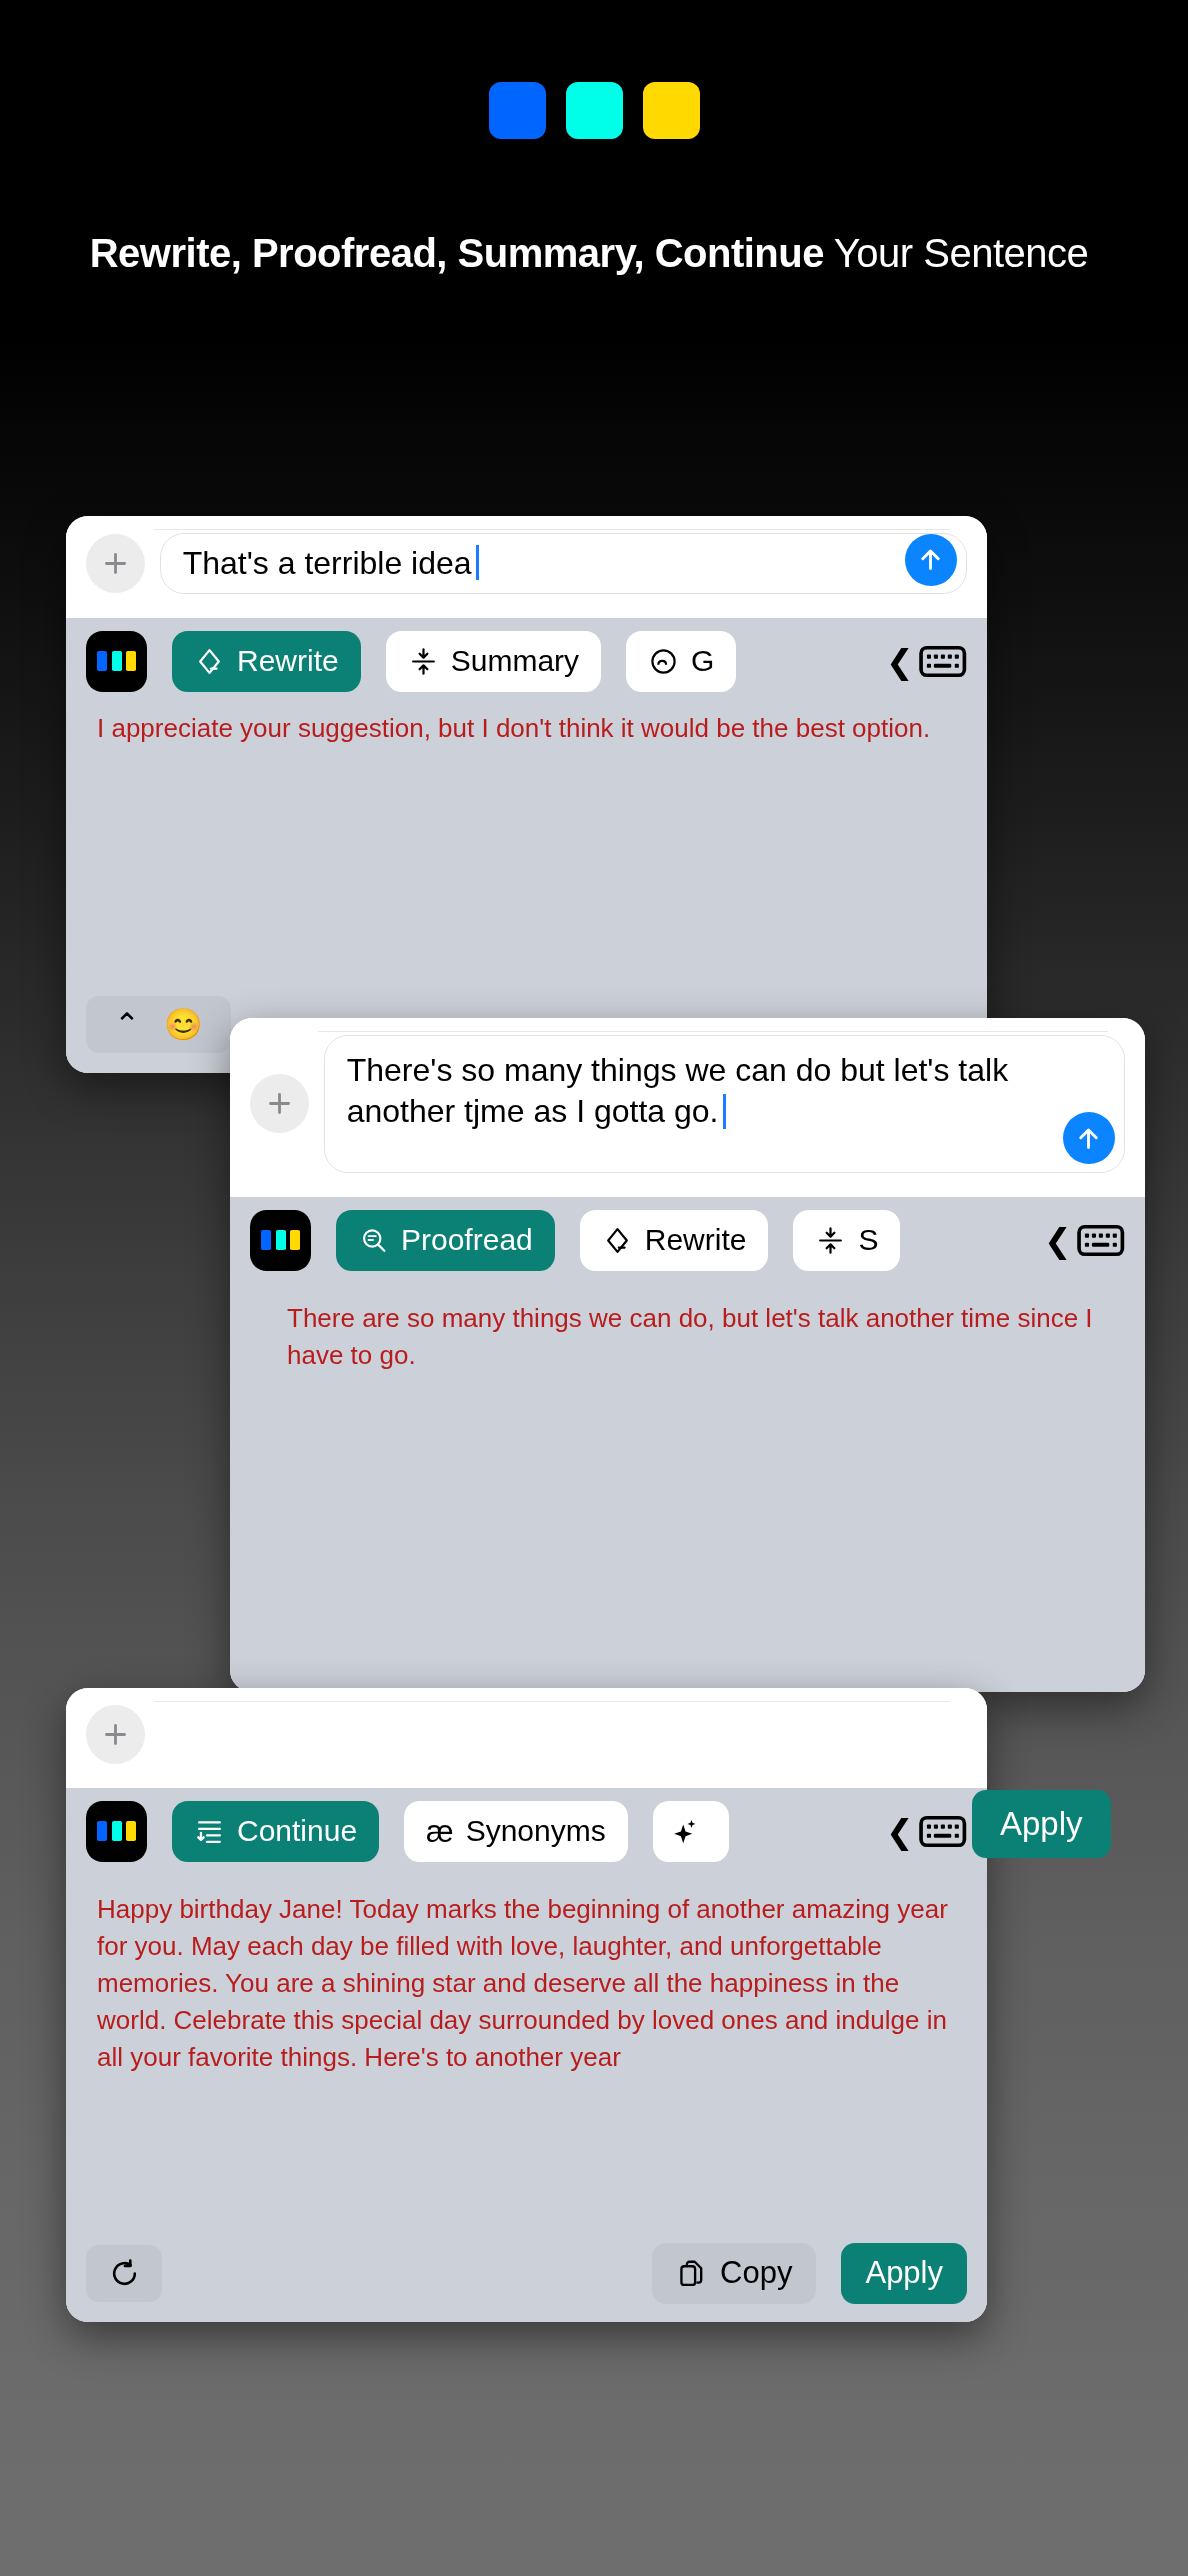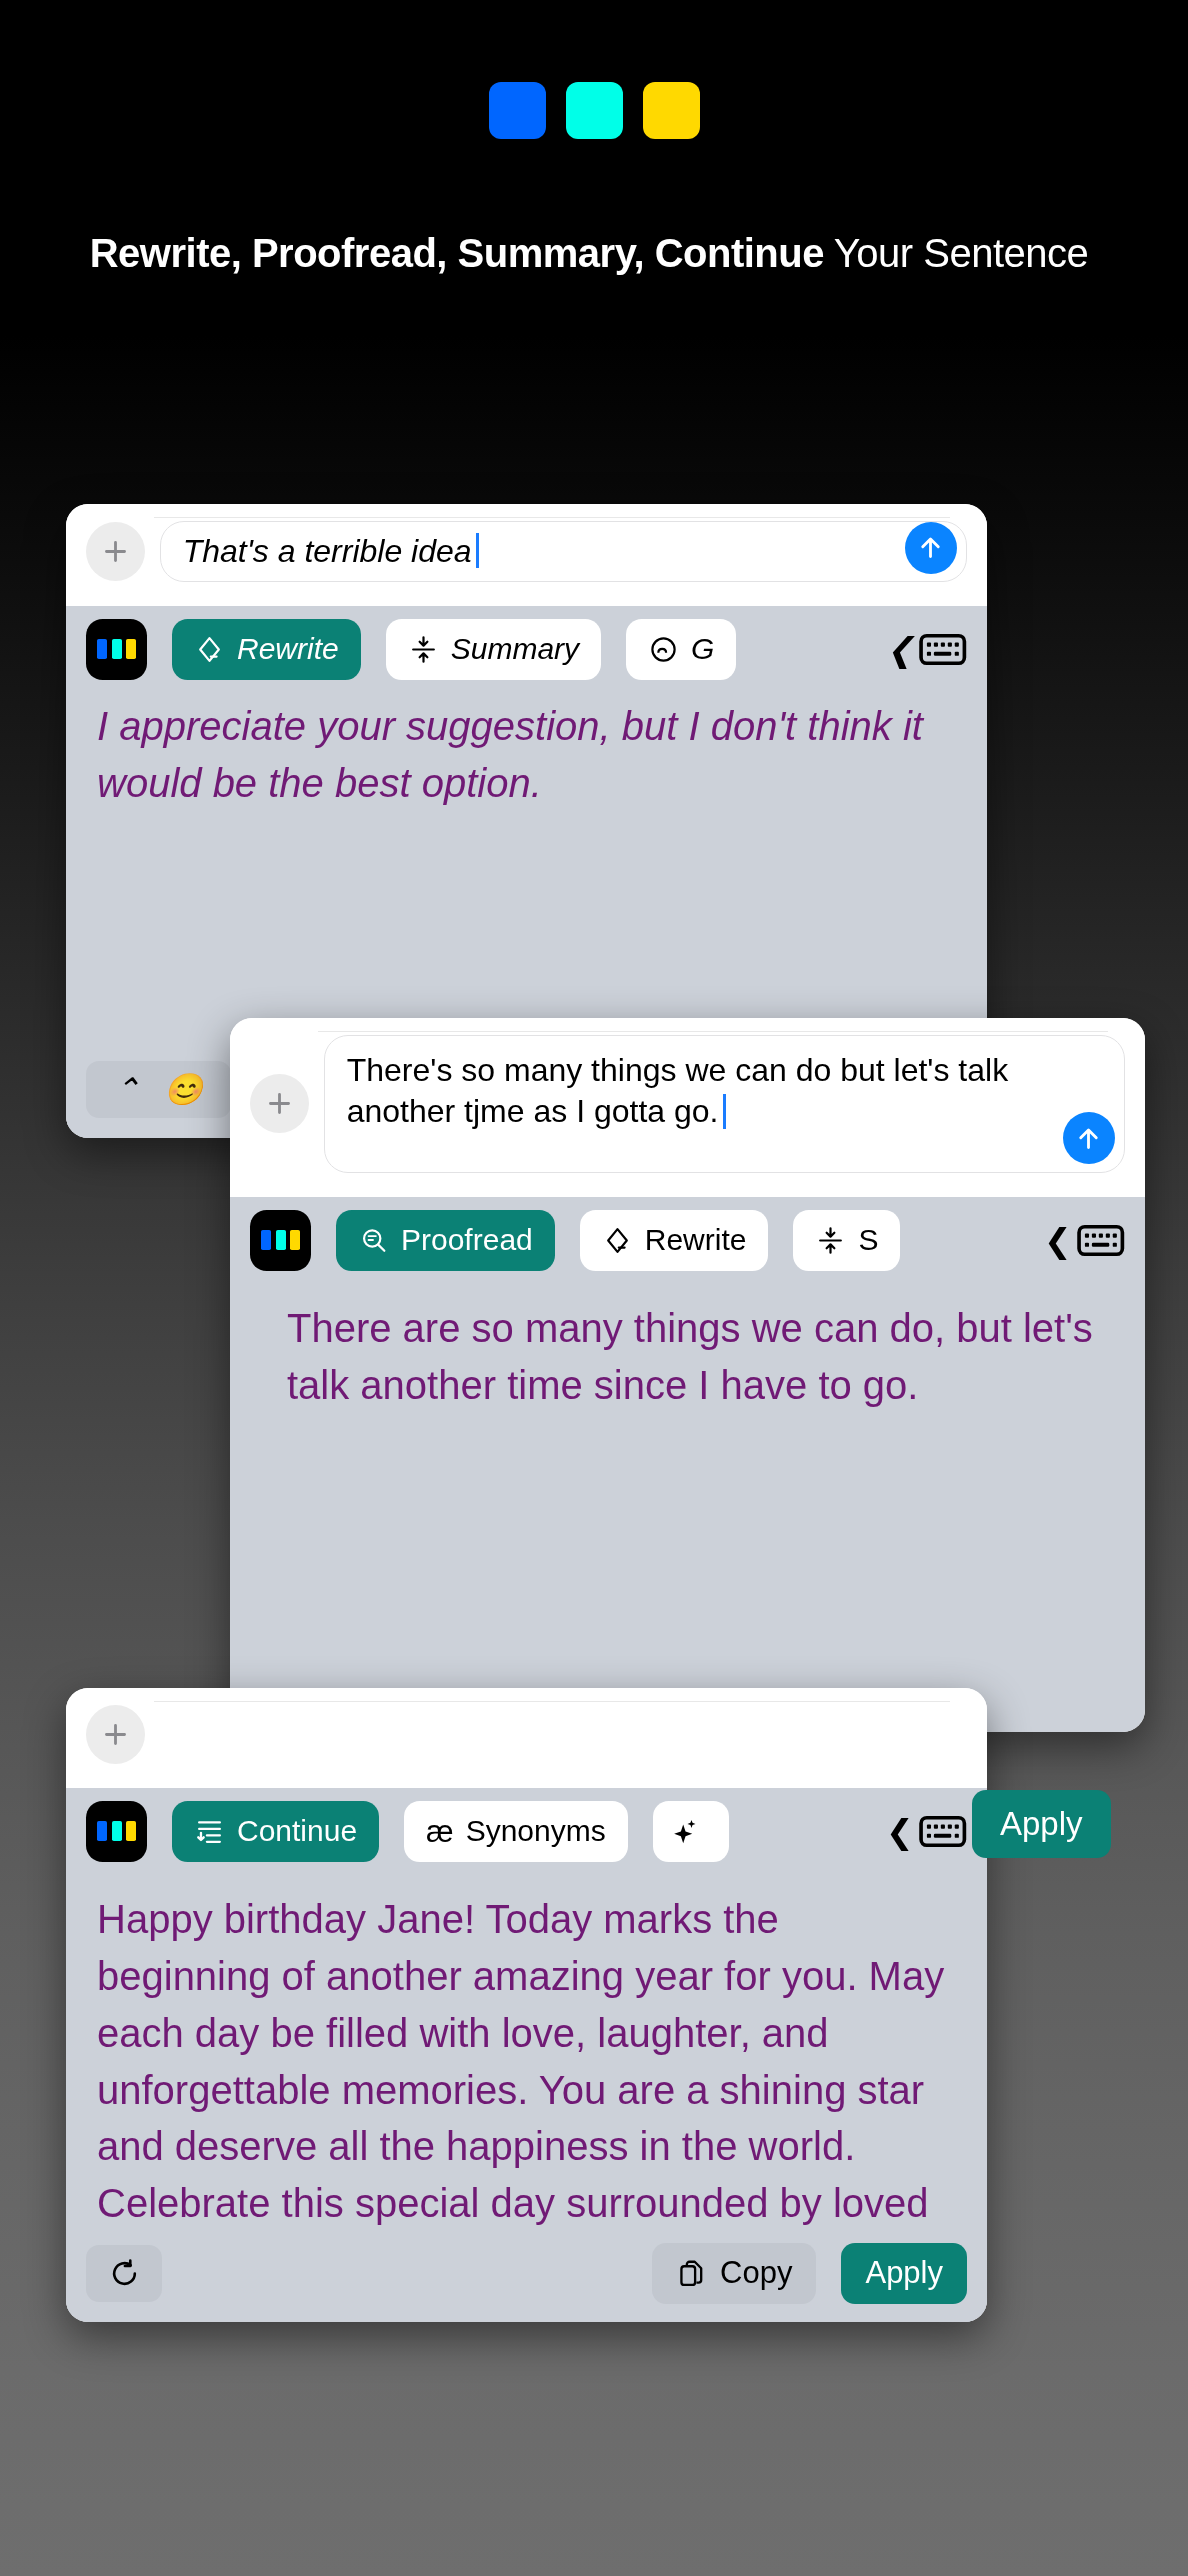"That's a terrible idea" #card1 { font-style: italic -> none; top: 504px -> 516px }
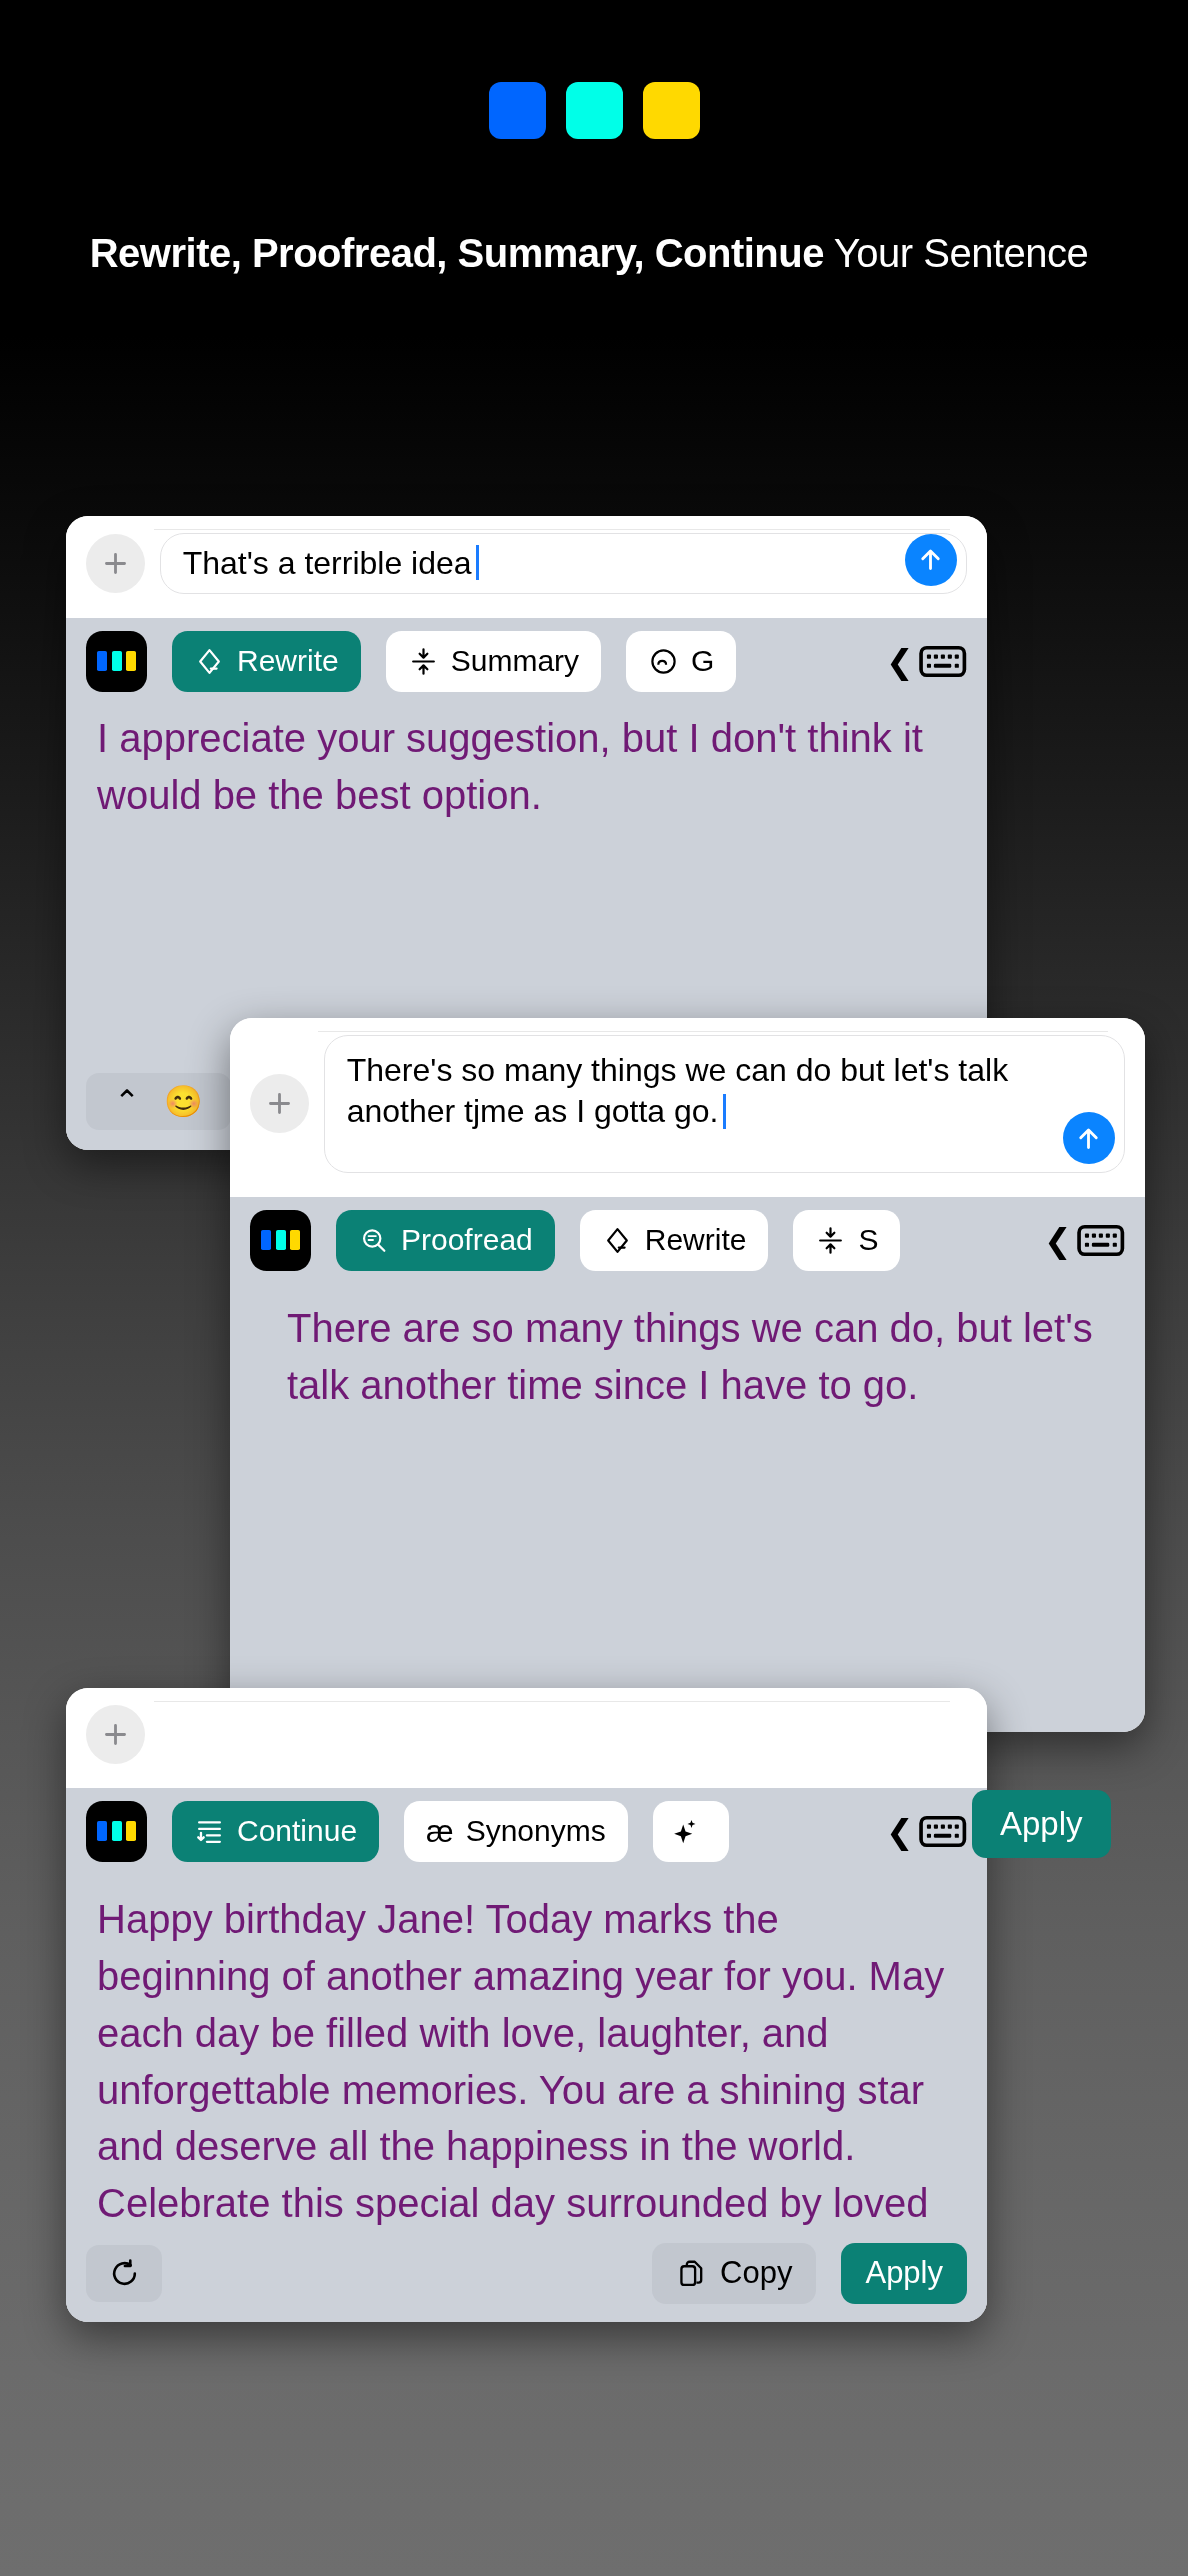"I appreciate your suggestion, but" .result { color: #701a75 -> #b91c1c; font-size: 40px -> 26px }
